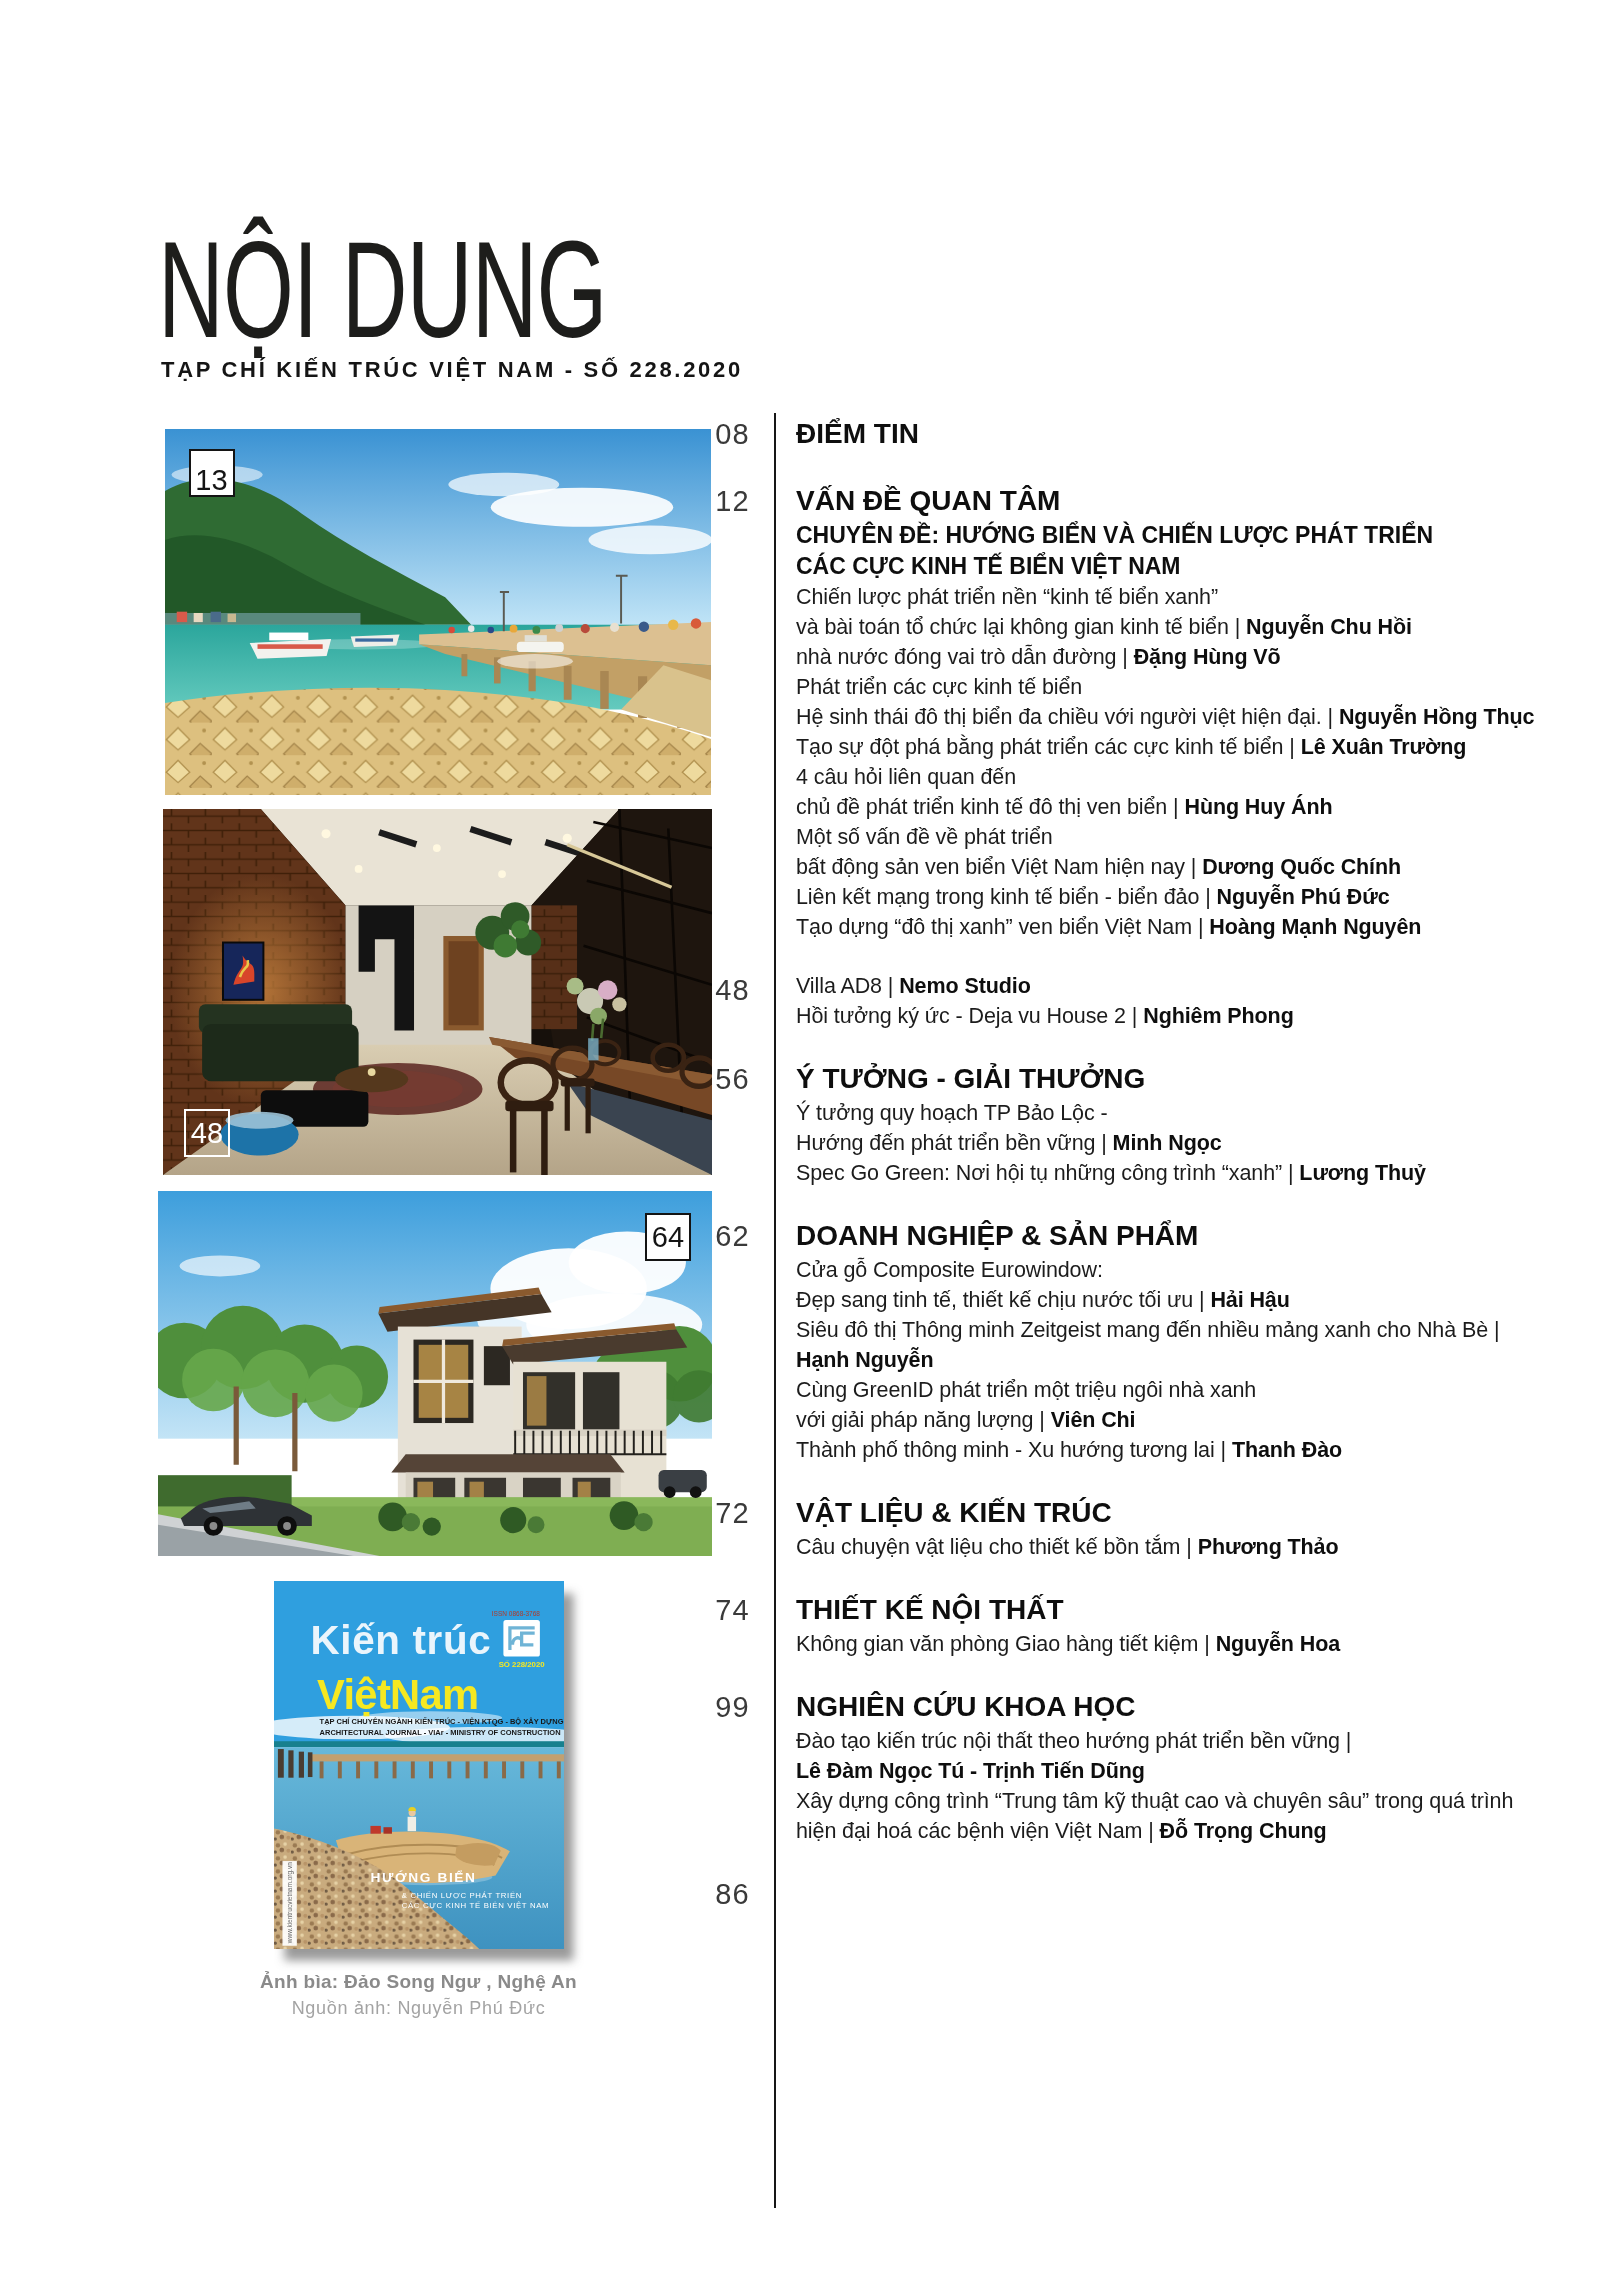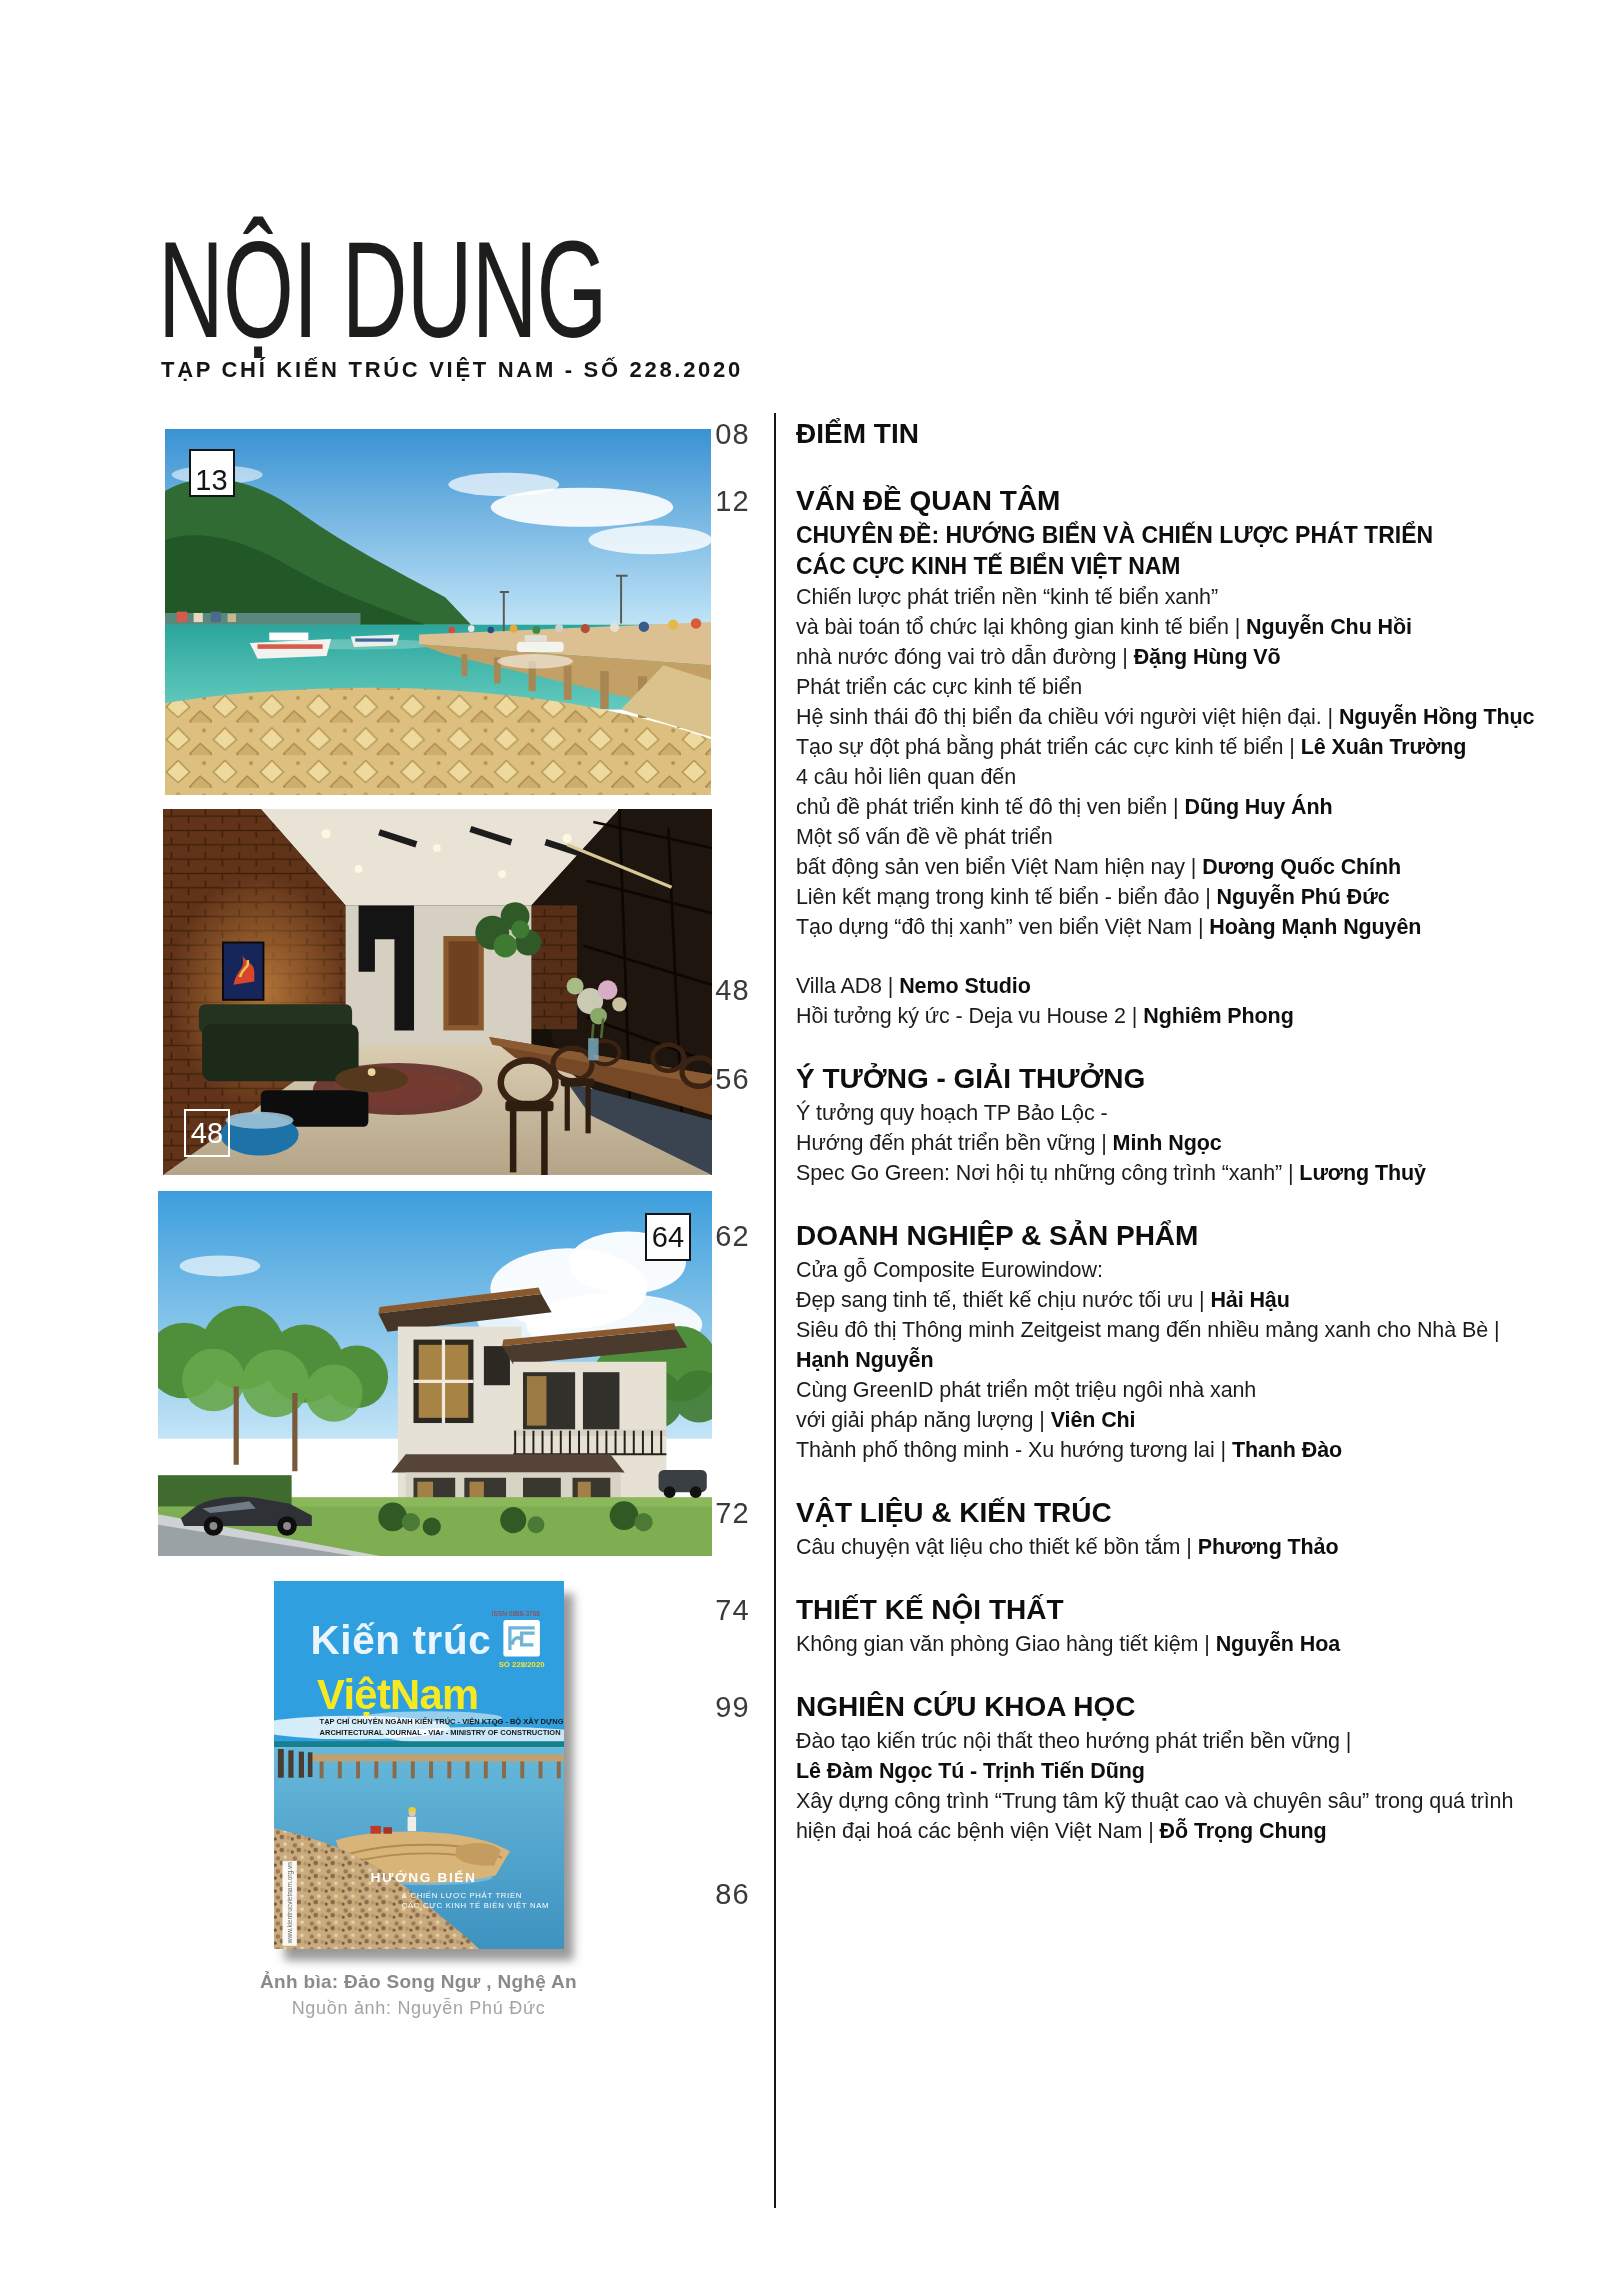"Dũng Huy Ánh" span.au { text: Dũng -> Hùng }
